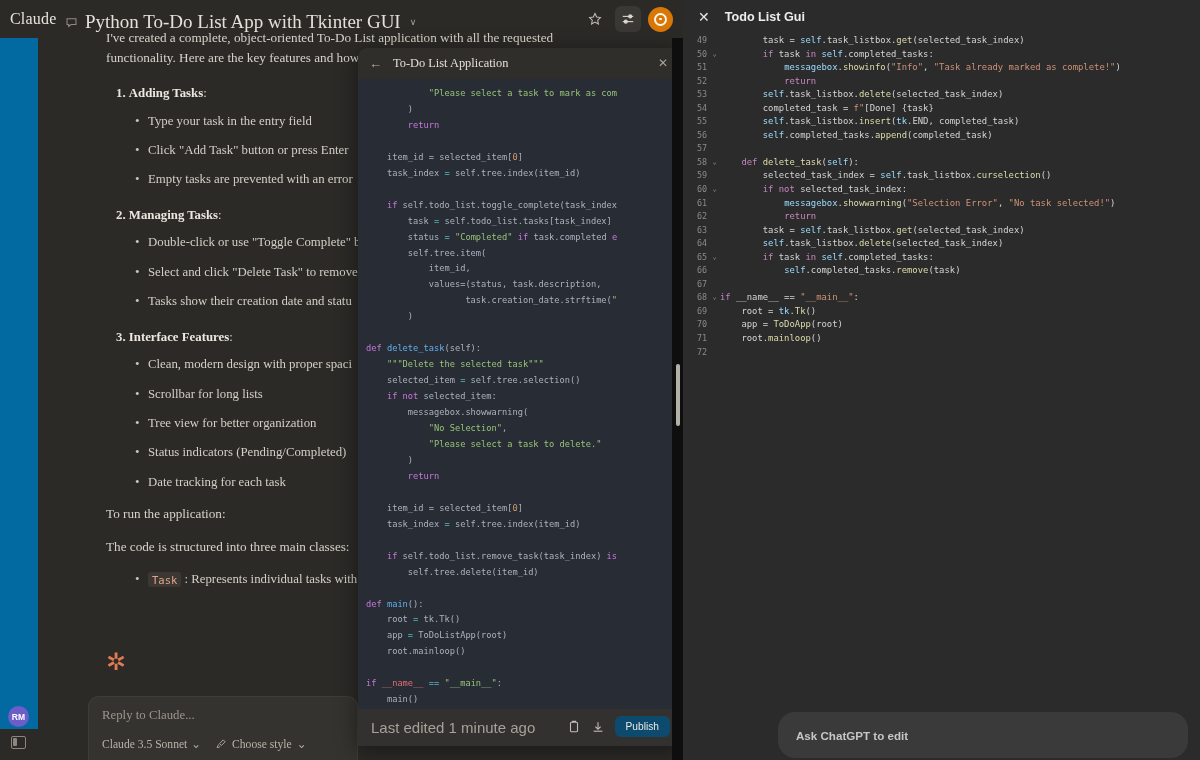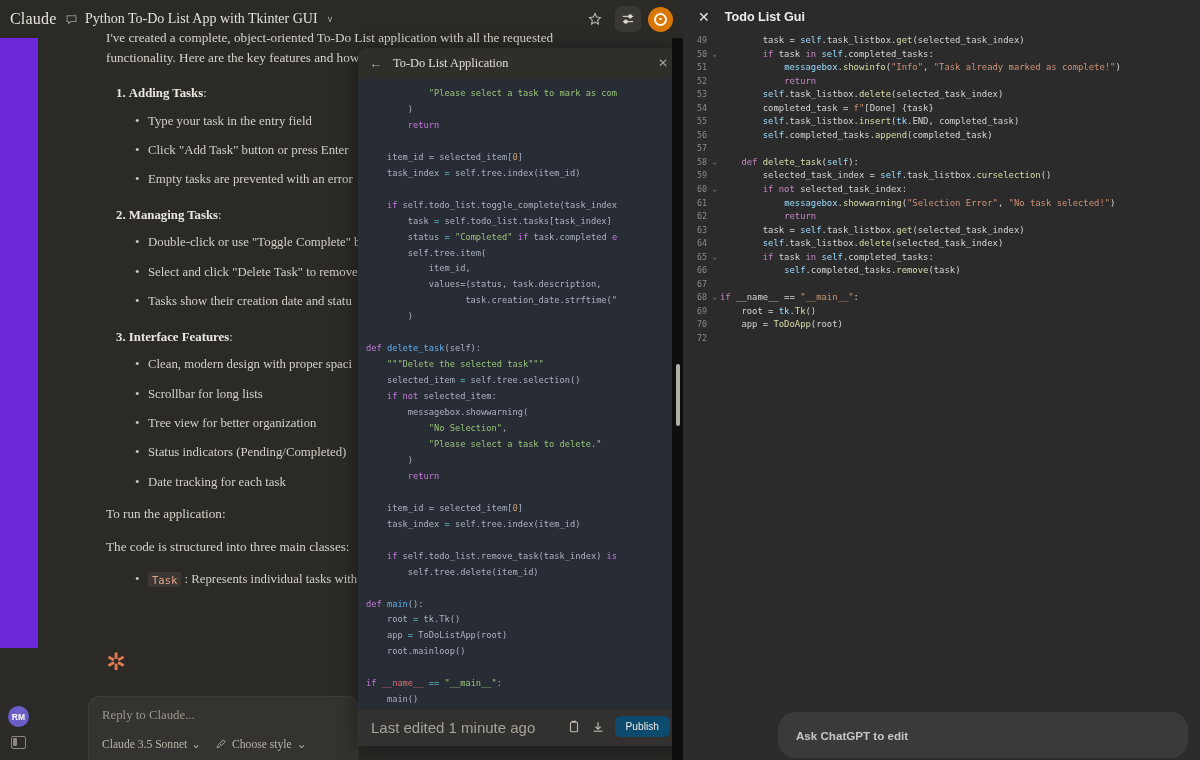"Python To-Do List App with" .chat-title { font-size: 14px -> 19px }
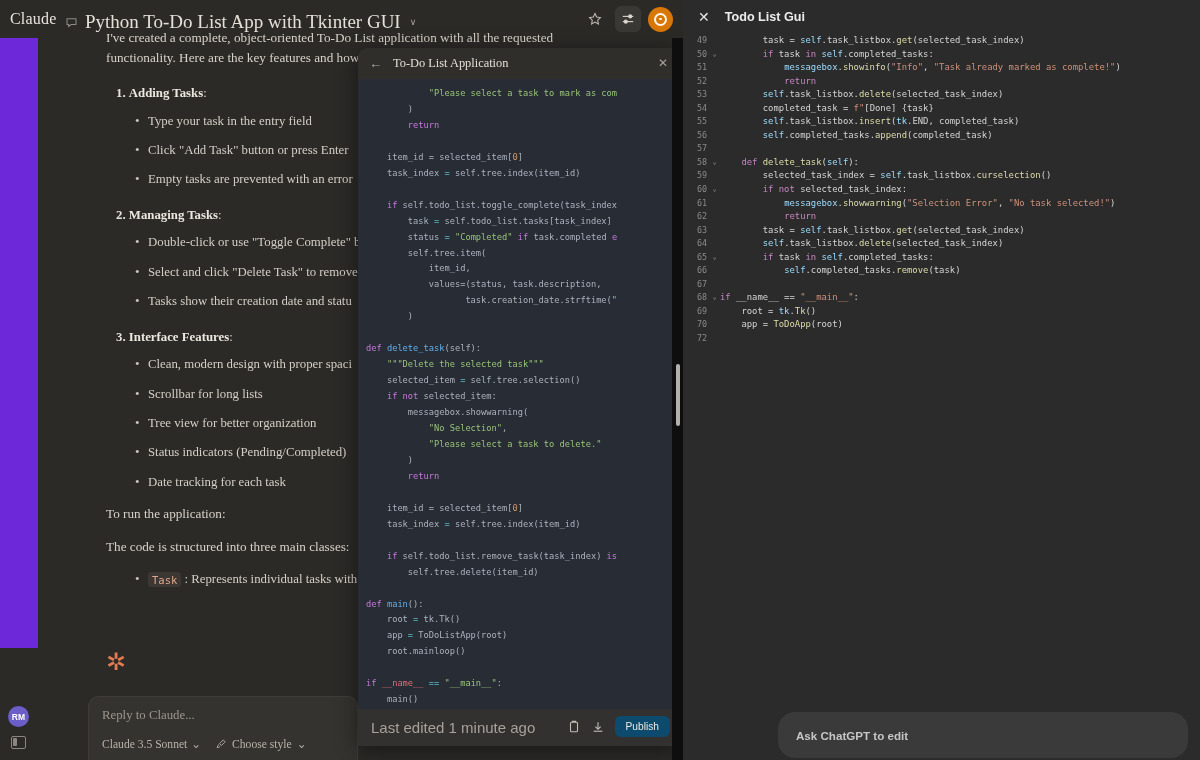"71" div.cline { html: none -> <div> <span>71</span> <span></span> <span><span> </span><span>root</span><span>.</span><span>mainloop</span><span>()</span></span> </div> }
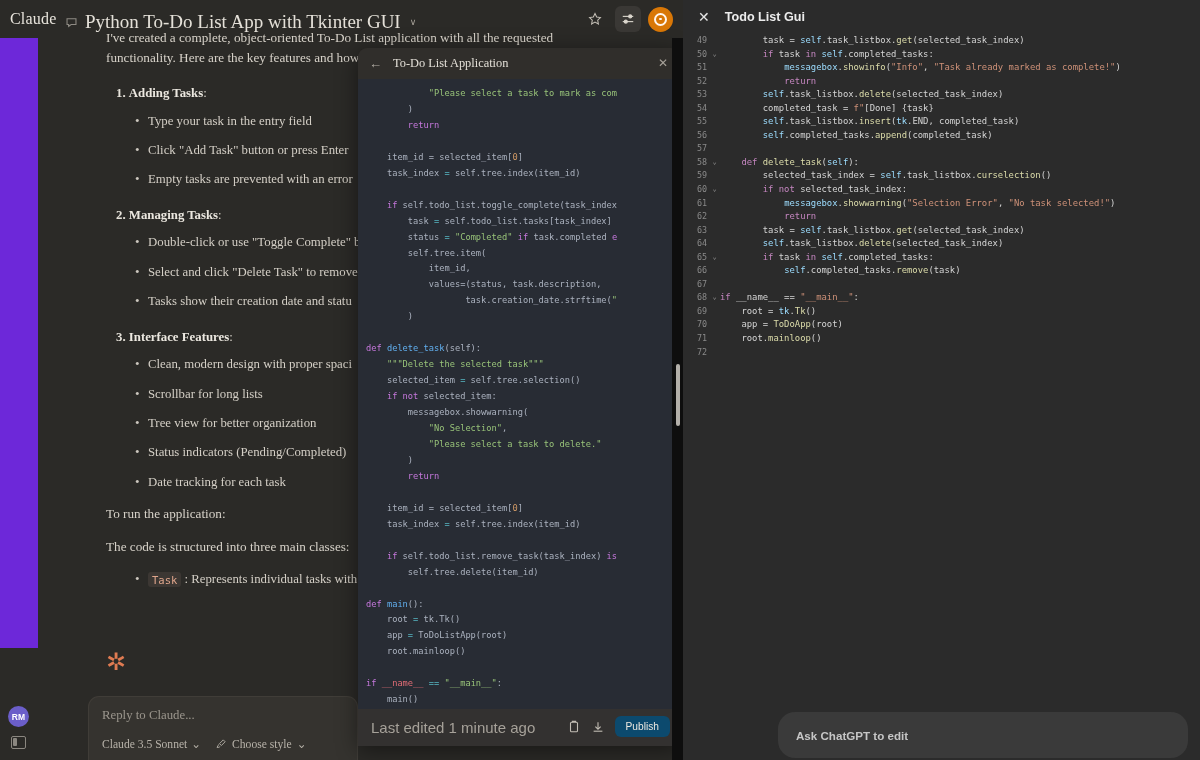"RM" .claude-rail { background: #6d28d9 -> #0369a1; height: 648px -> 729px }
